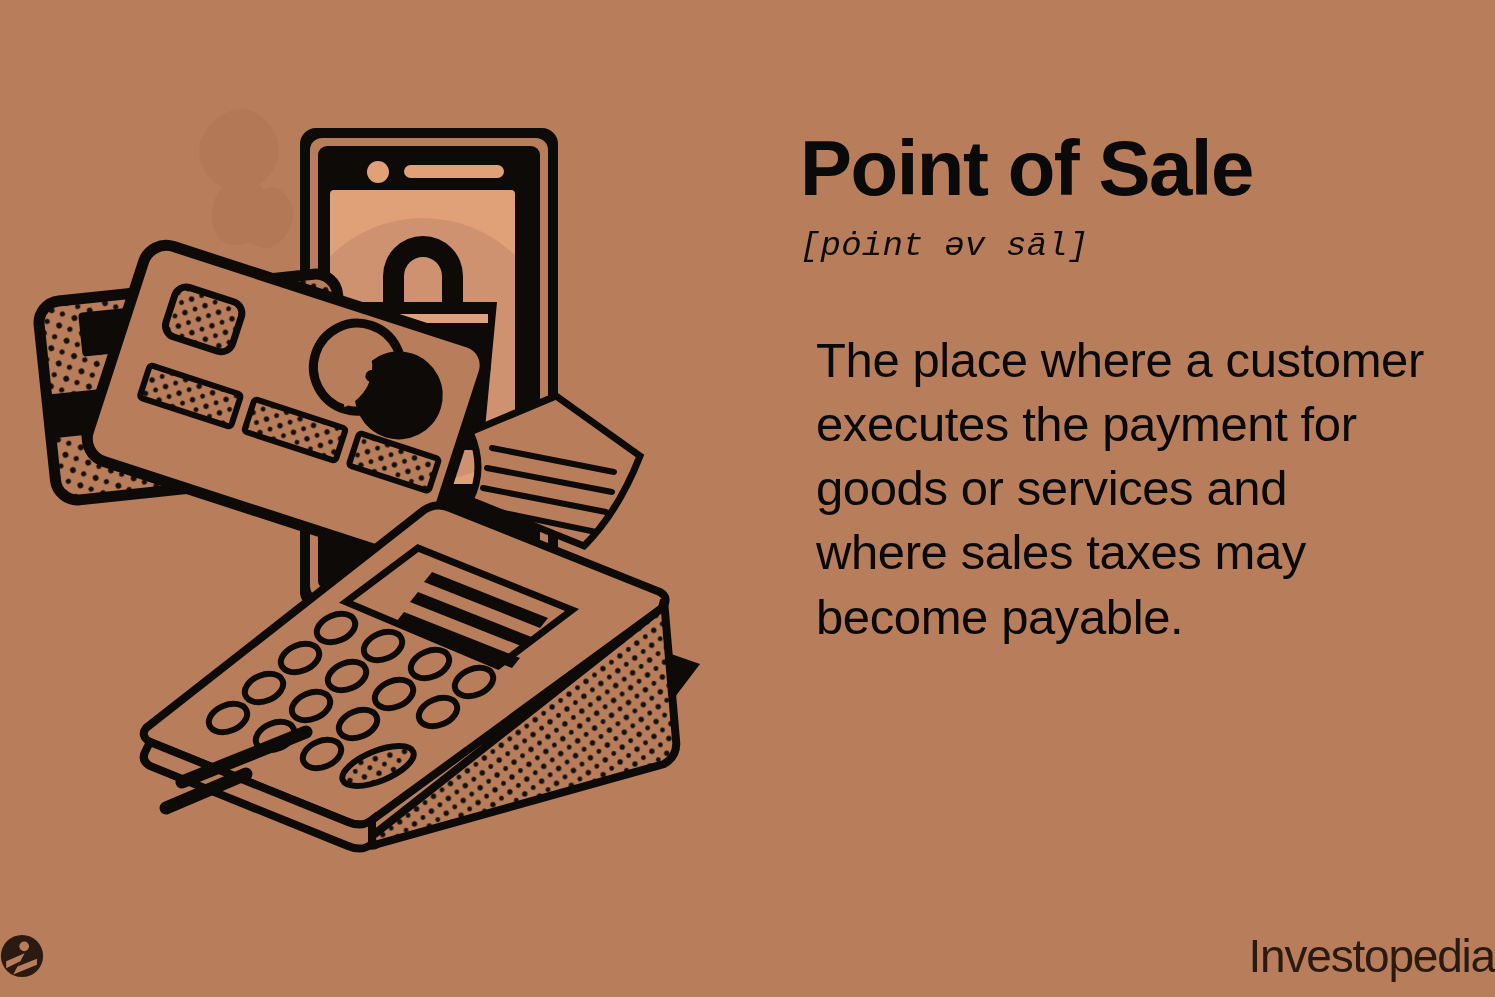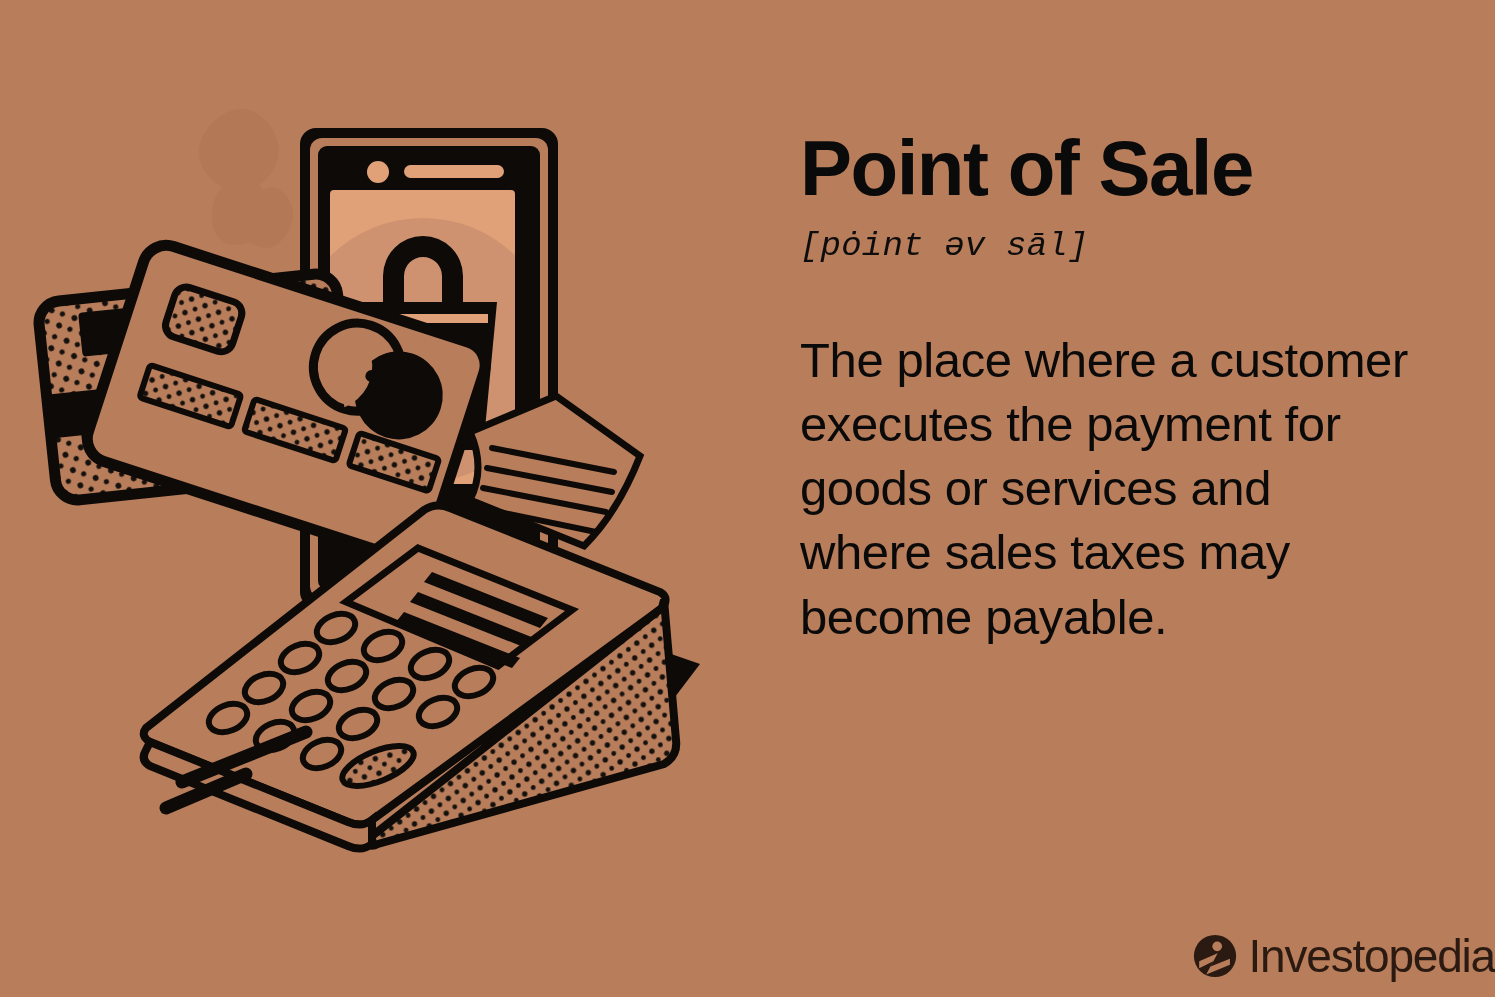"The place where a customer" .term-def { margin: 62px 0 0 0 -> 62px 0 0 16px }
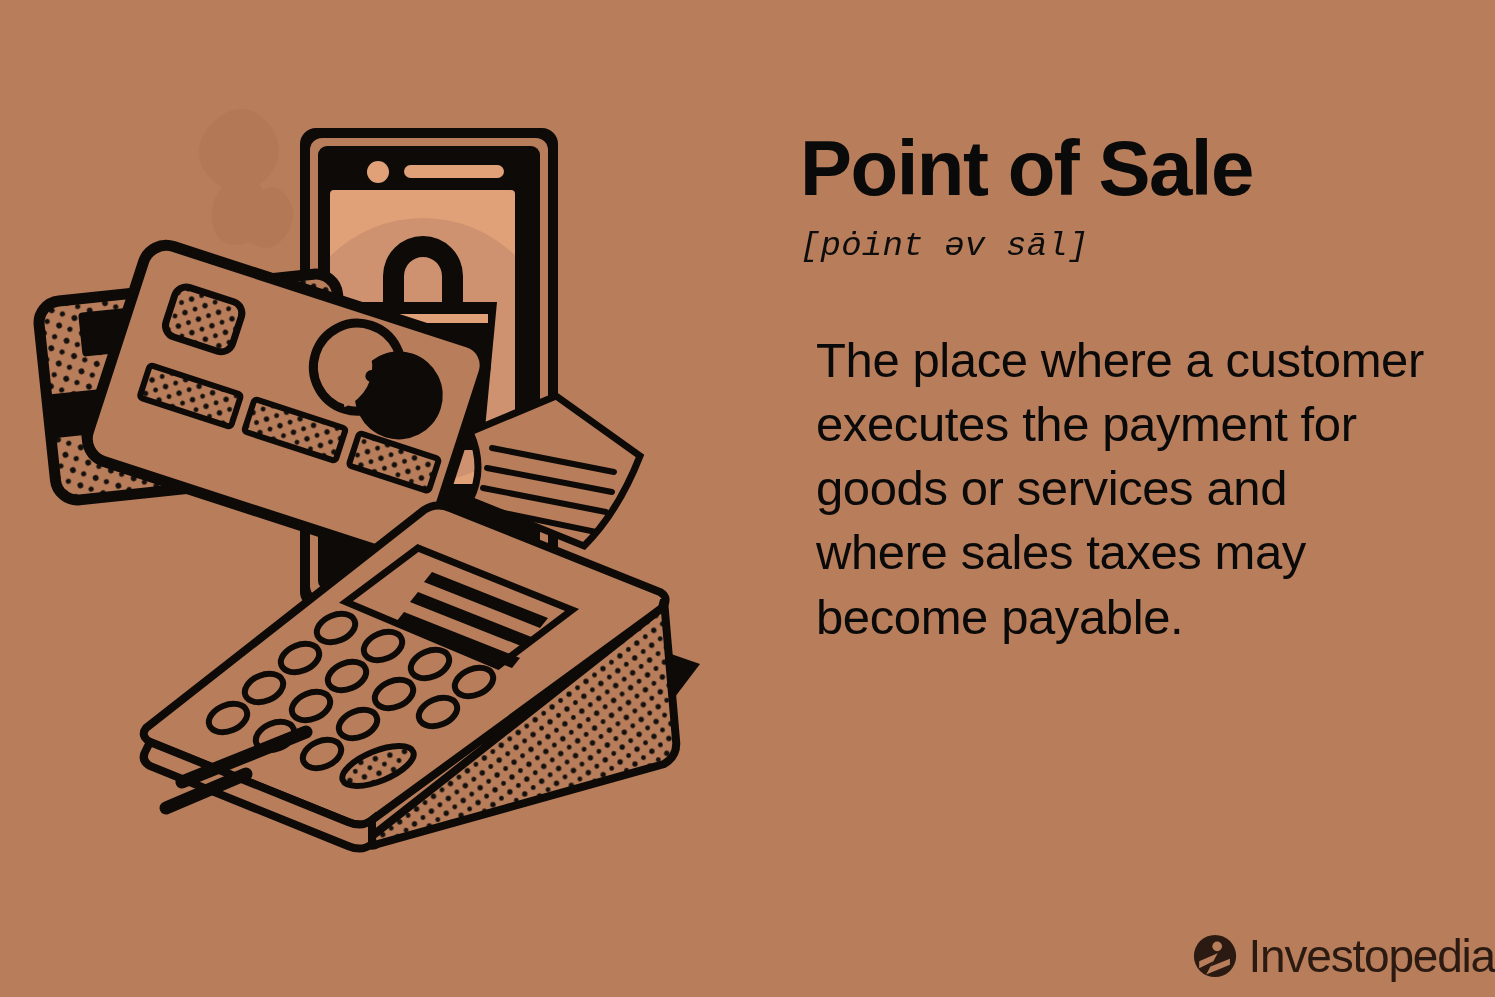"Investopedia" .footer-logo { justify-content: flex-end -> space-between }
